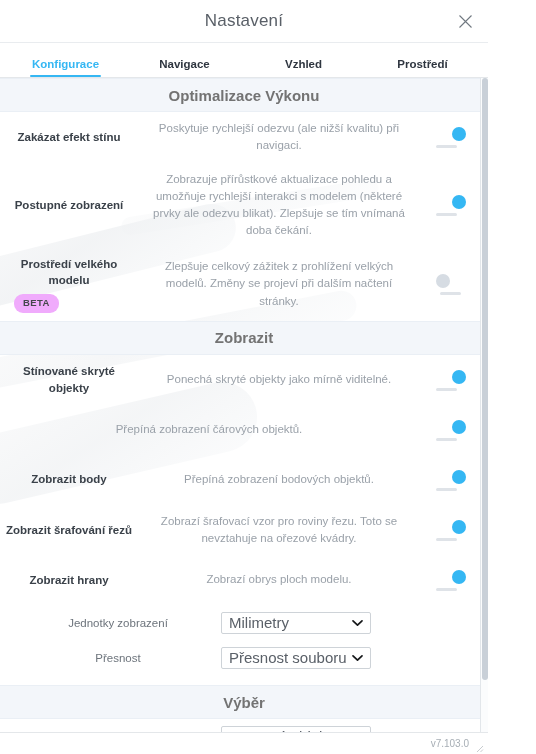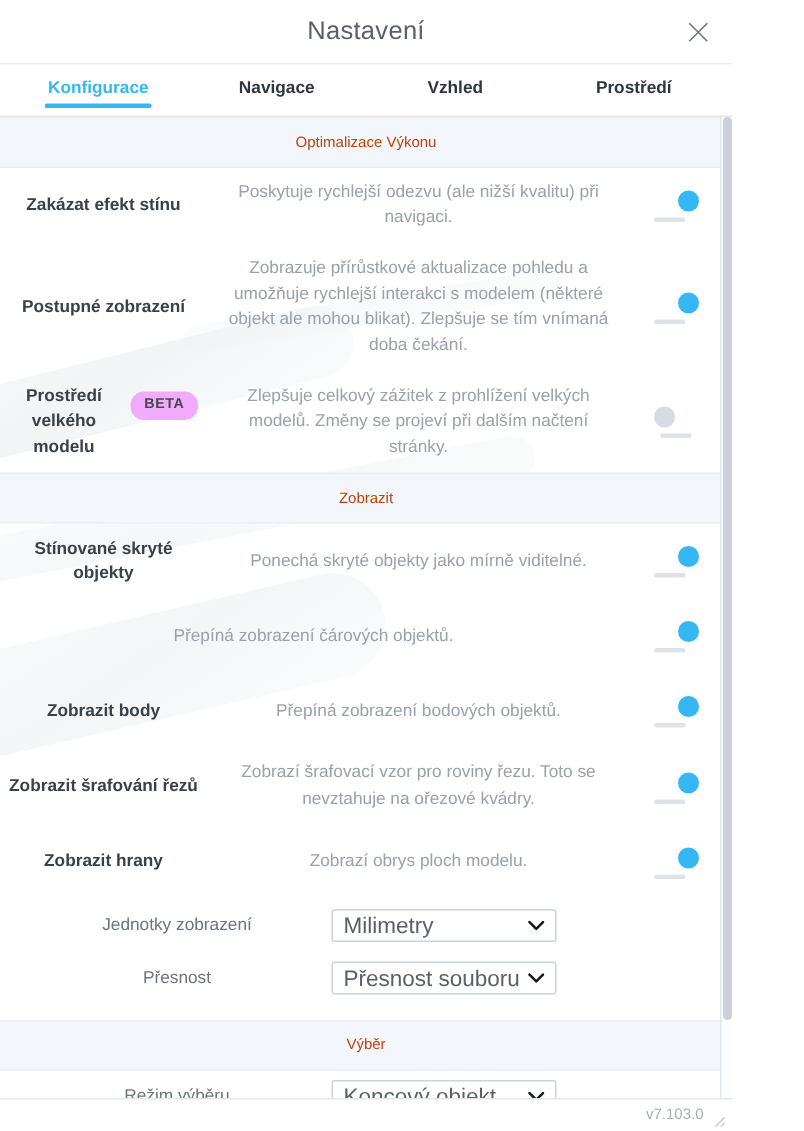"Konfigurace" .tabs { align-items: center -> flex-end }
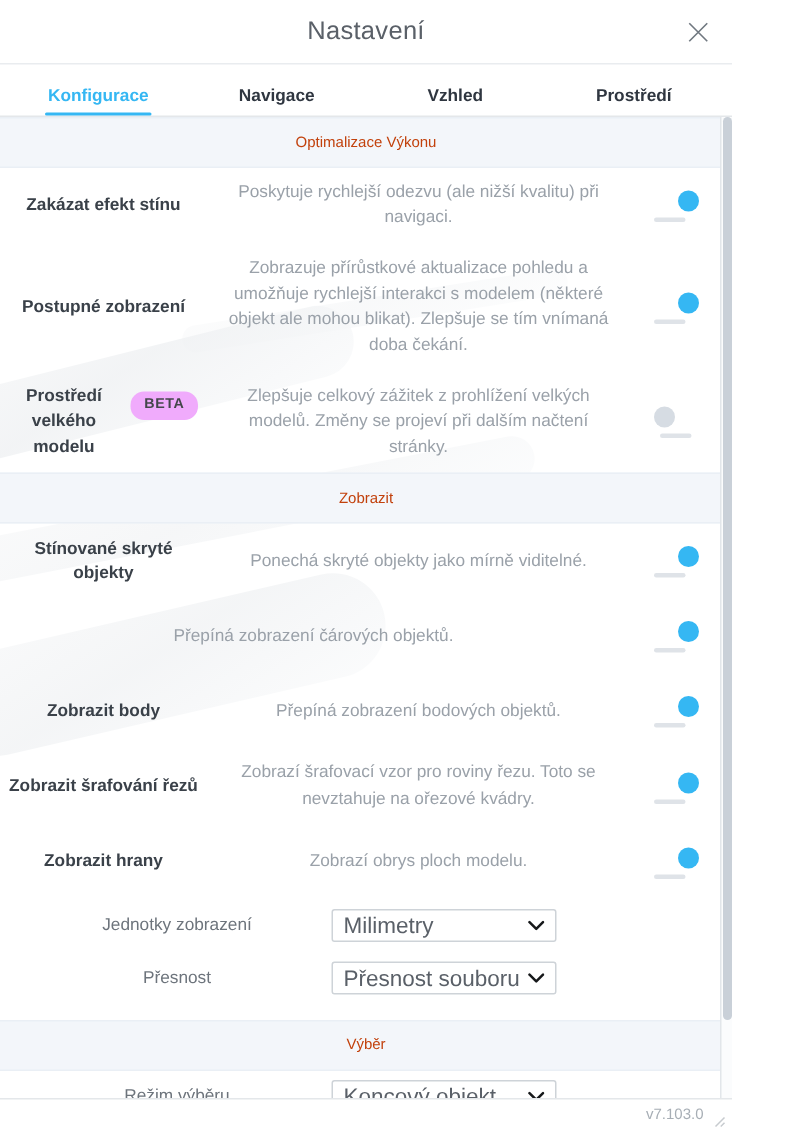"Optimalizace Výkonu" .section-head { color: #c2410c -> #737373; font-size: 10px -> 15px; font-weight: normal -> bold }
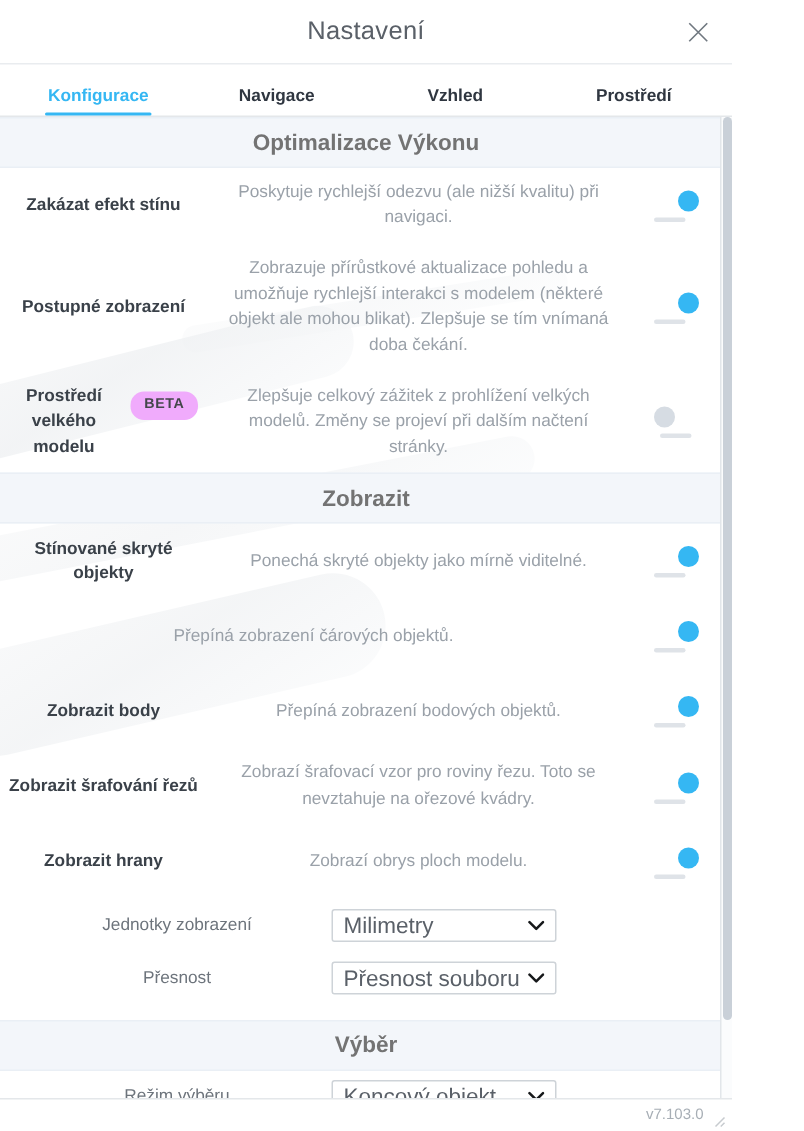"Zobrazuje přírůstkové aktualizace" div.row-desc { text: objekt ale mohou -> prvky ale odezvu }
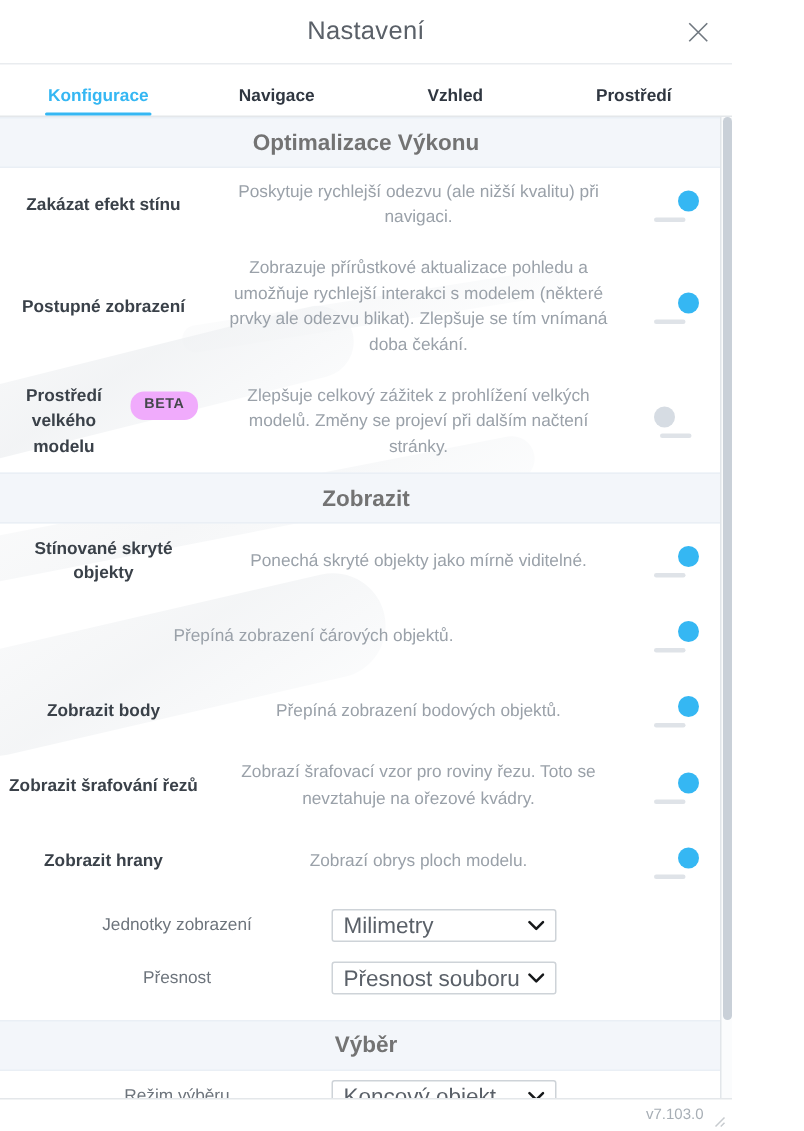"Prostředí velkého modelu" .row-label.with-badge { flex-direction: row -> column }
